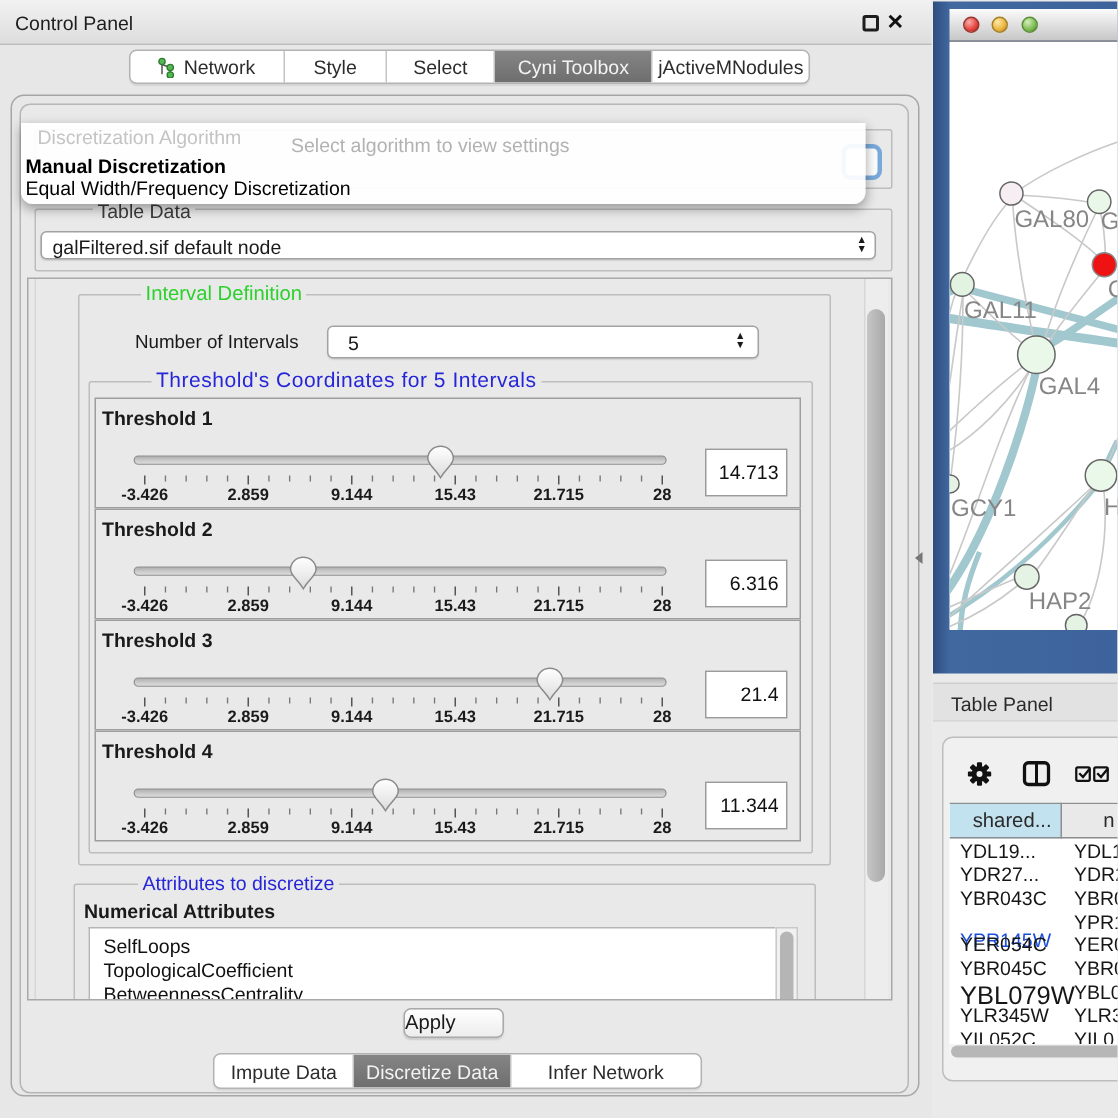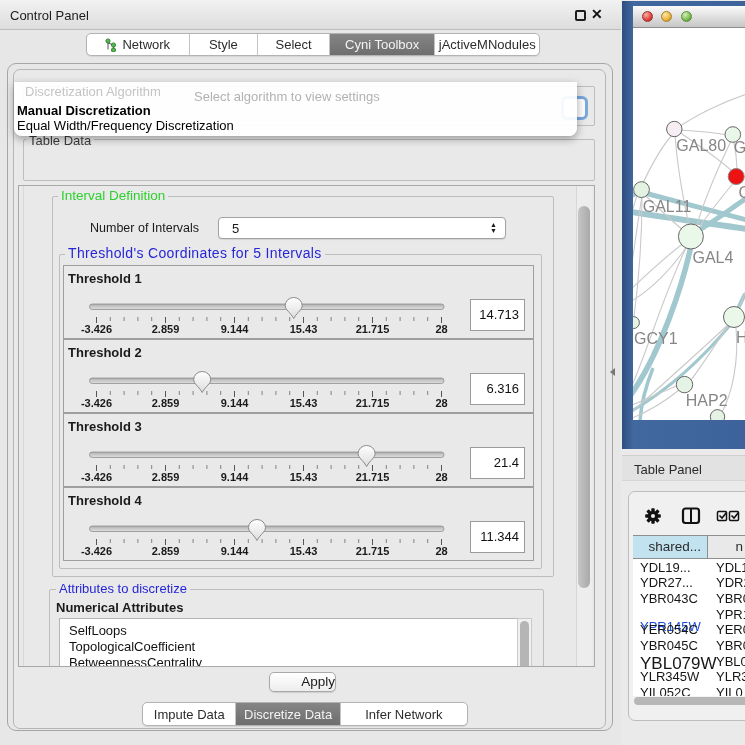"Table Data" .gtitle { margin-left: none -> 36px }
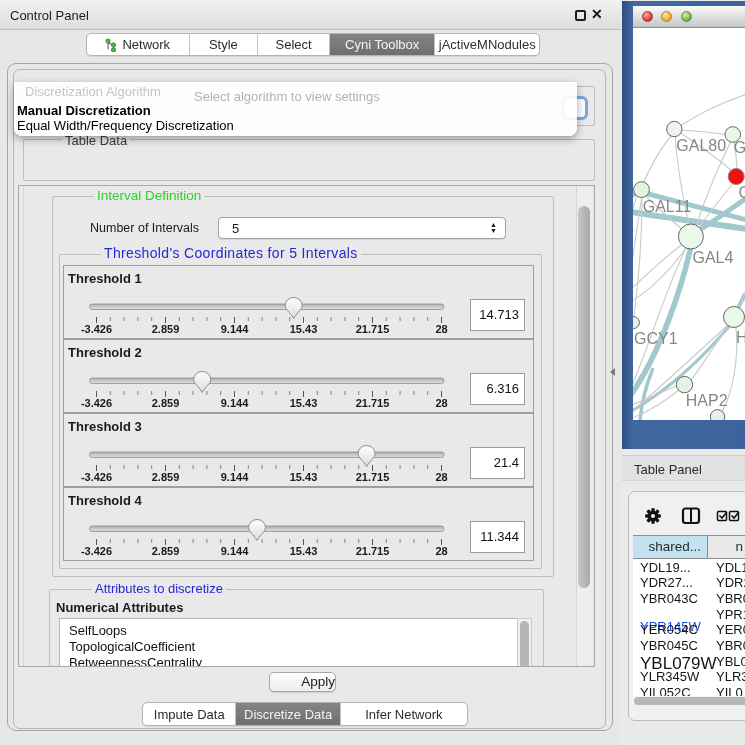"galFiltered.sif default node" div.combo { html: none -> <div> <span>galFiltered.sif default node</span> <span>▲<br>▼</span> </div> }
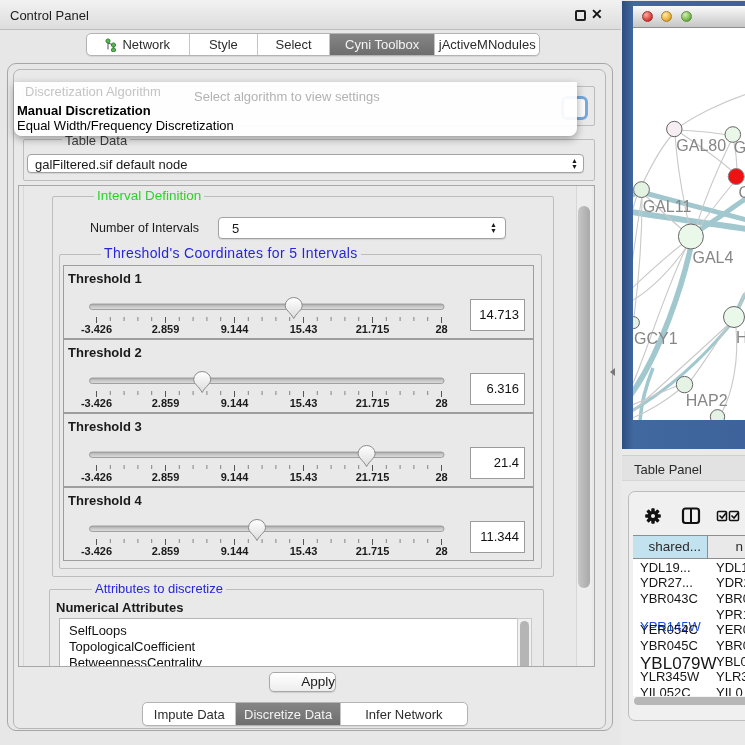"Apply" div.abs { text-align: right -> left }
